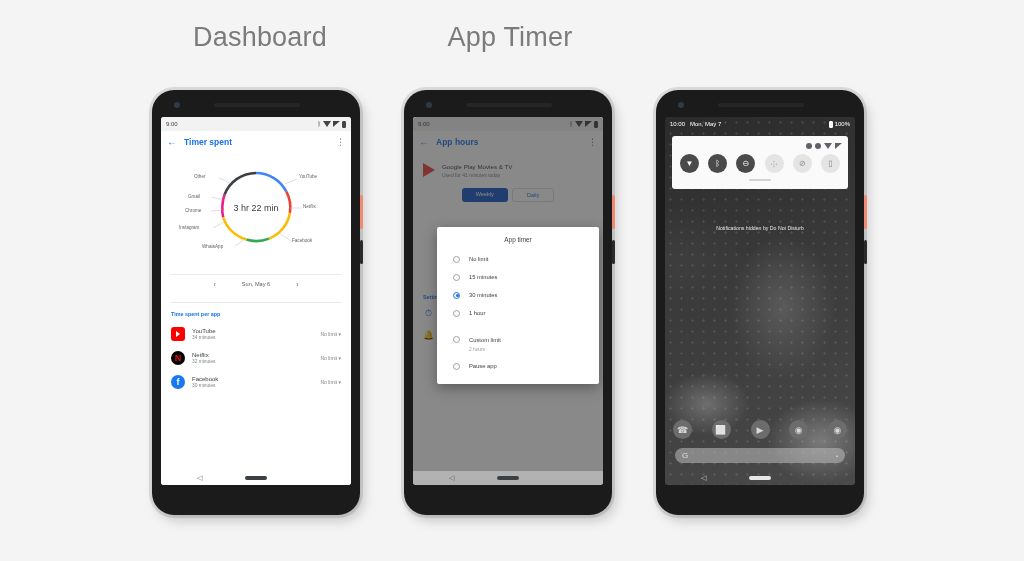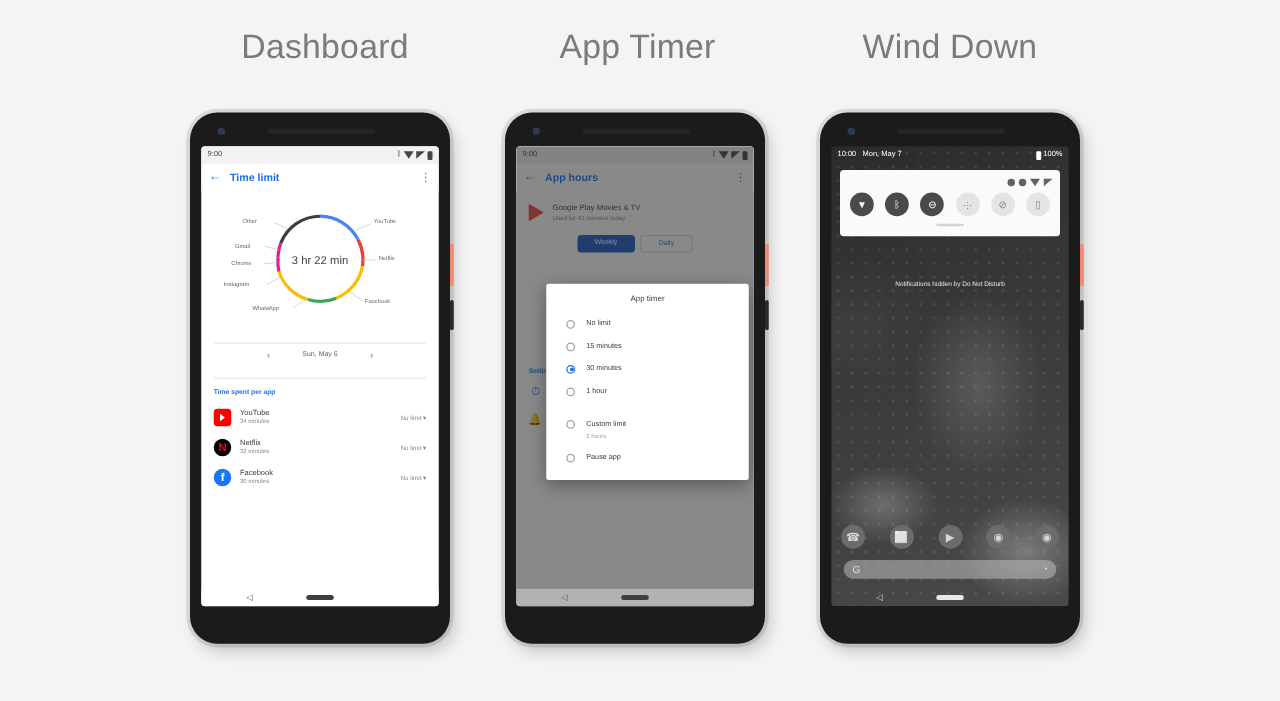"Wind Down" div.heading { html: <div>Wind Down</div> -> none }
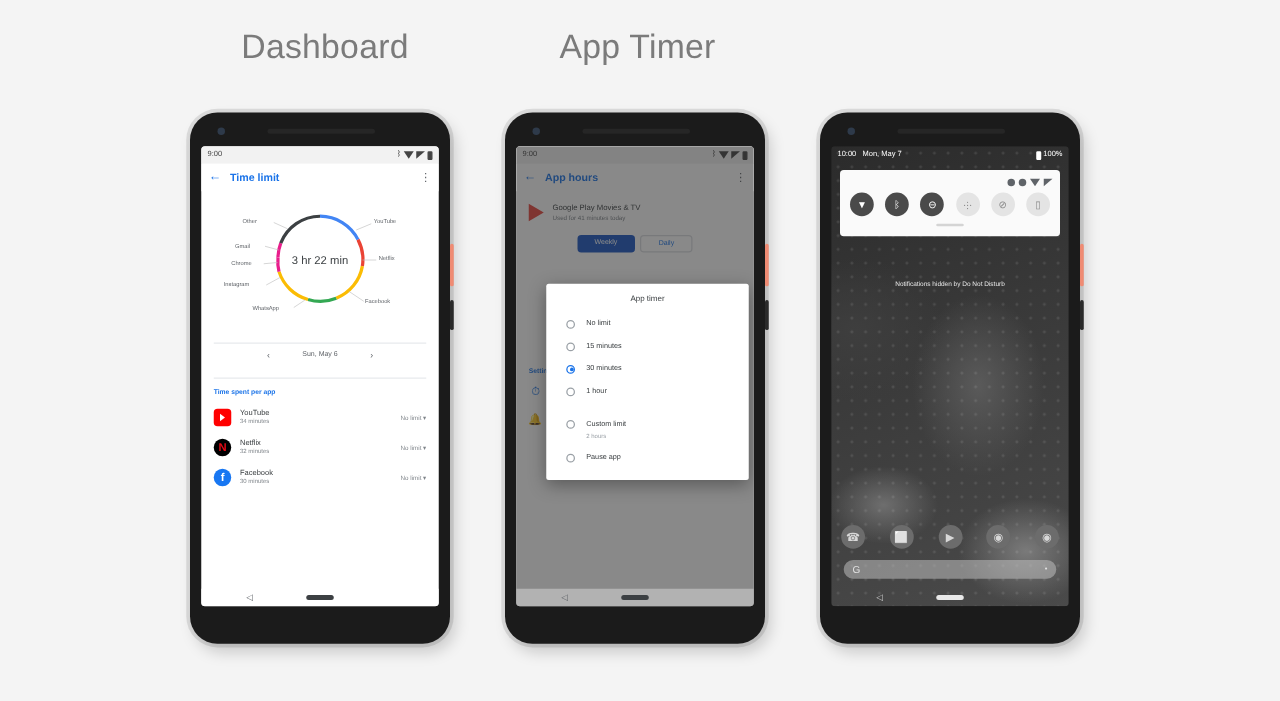"Time limit" span.title { text: Time limit -> Timer spent }
